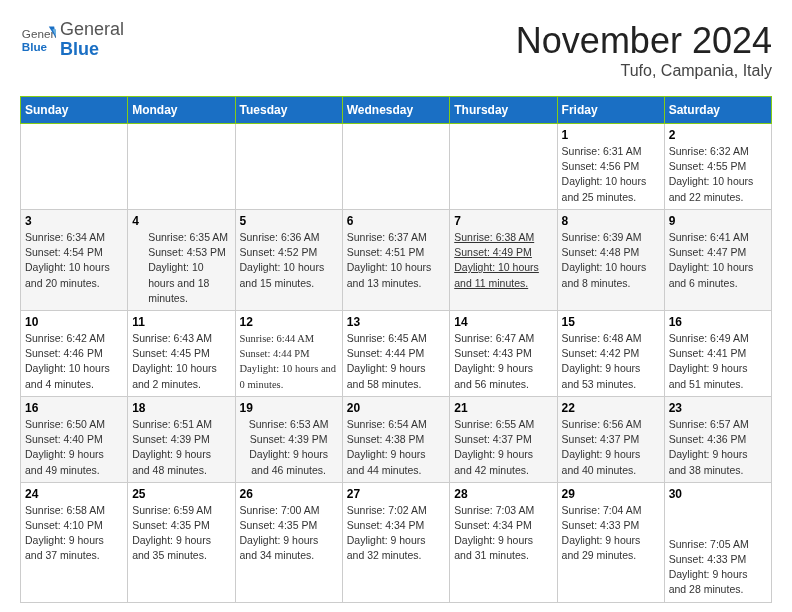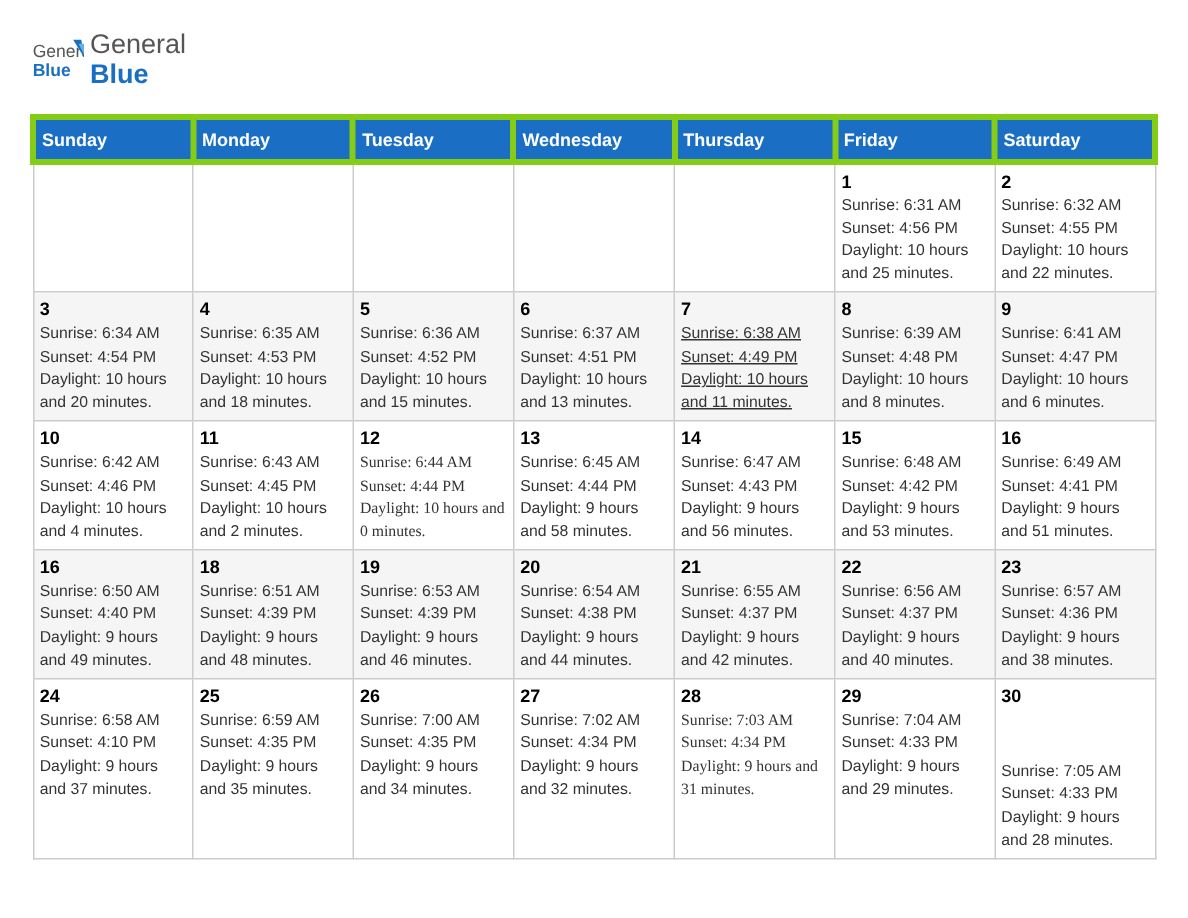"November 2024" div.month-title { html: none -> <div>November 2024</div> }
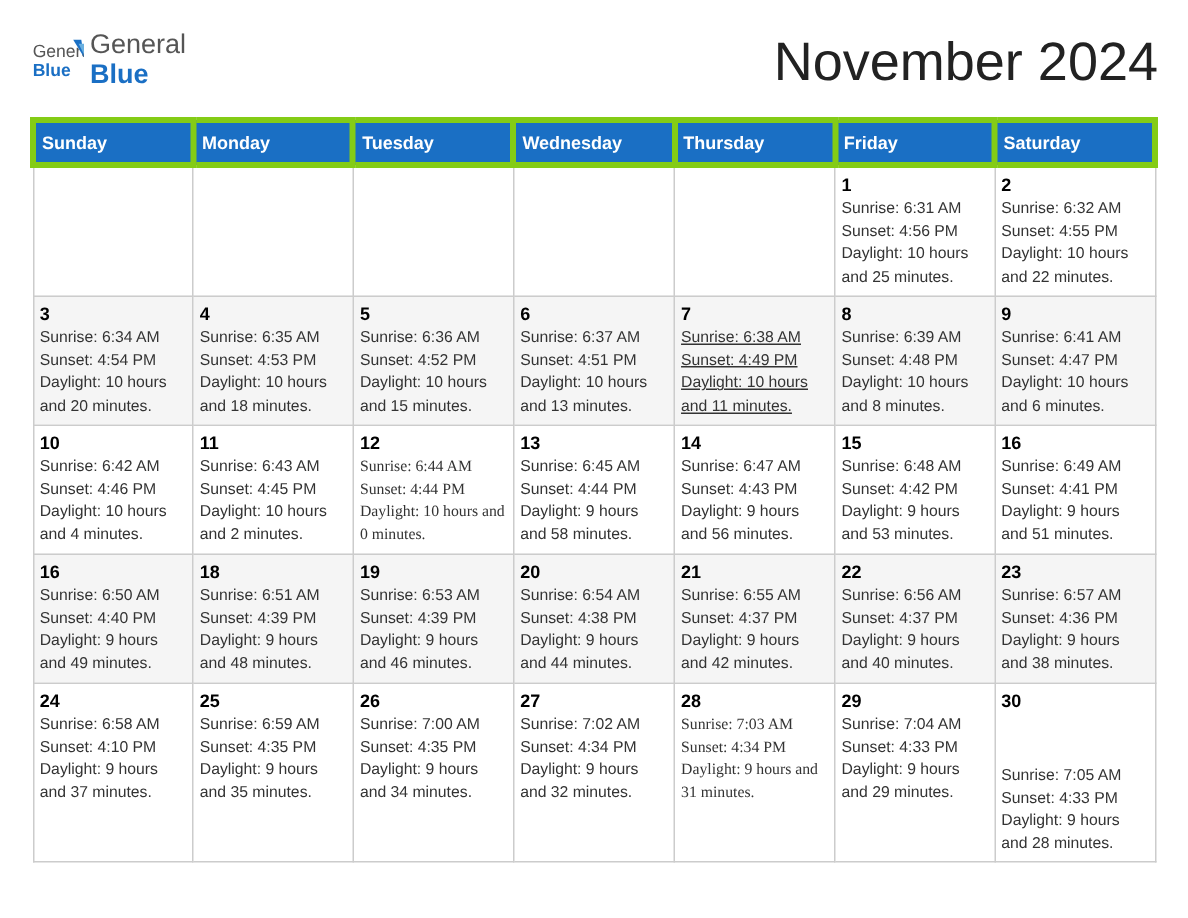"Tufo, Campania, Italy" div.location-title { html: none -> <div>Tufo, Campania, Italy</div> }
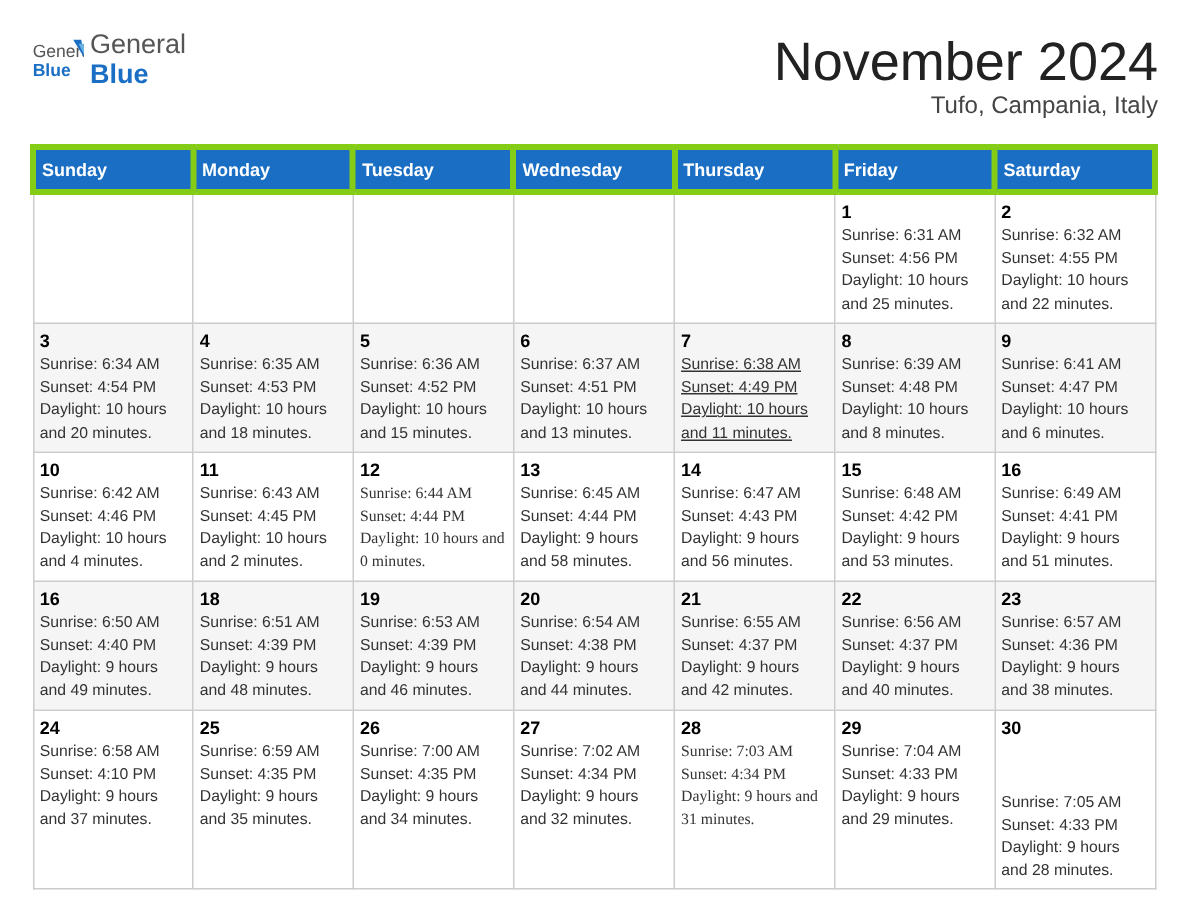"Sunday" .calendar th { border: 4px solid #84cc16 -> 1px solid #84cc16 }
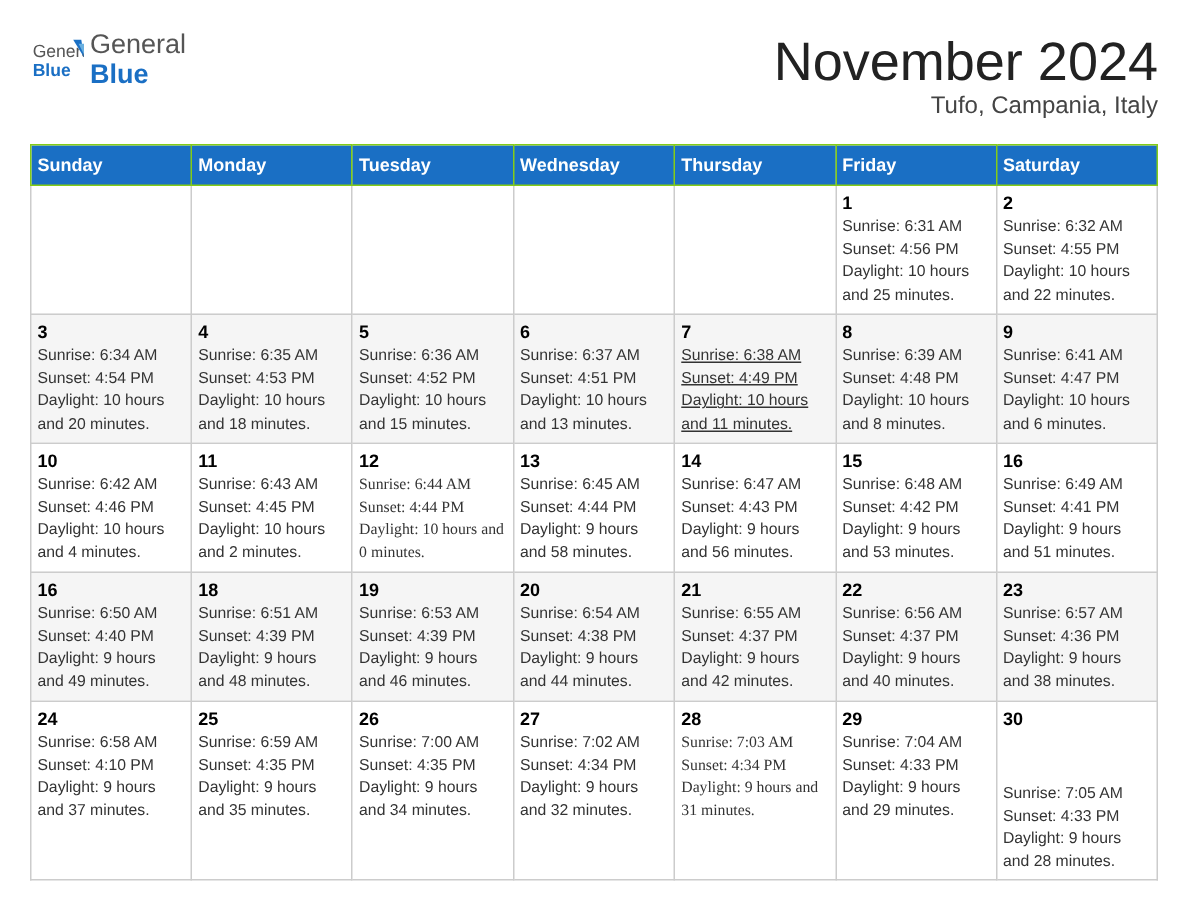"Sunrise: 6:35 AM" div.day-info { margin-left: none -> 16px }
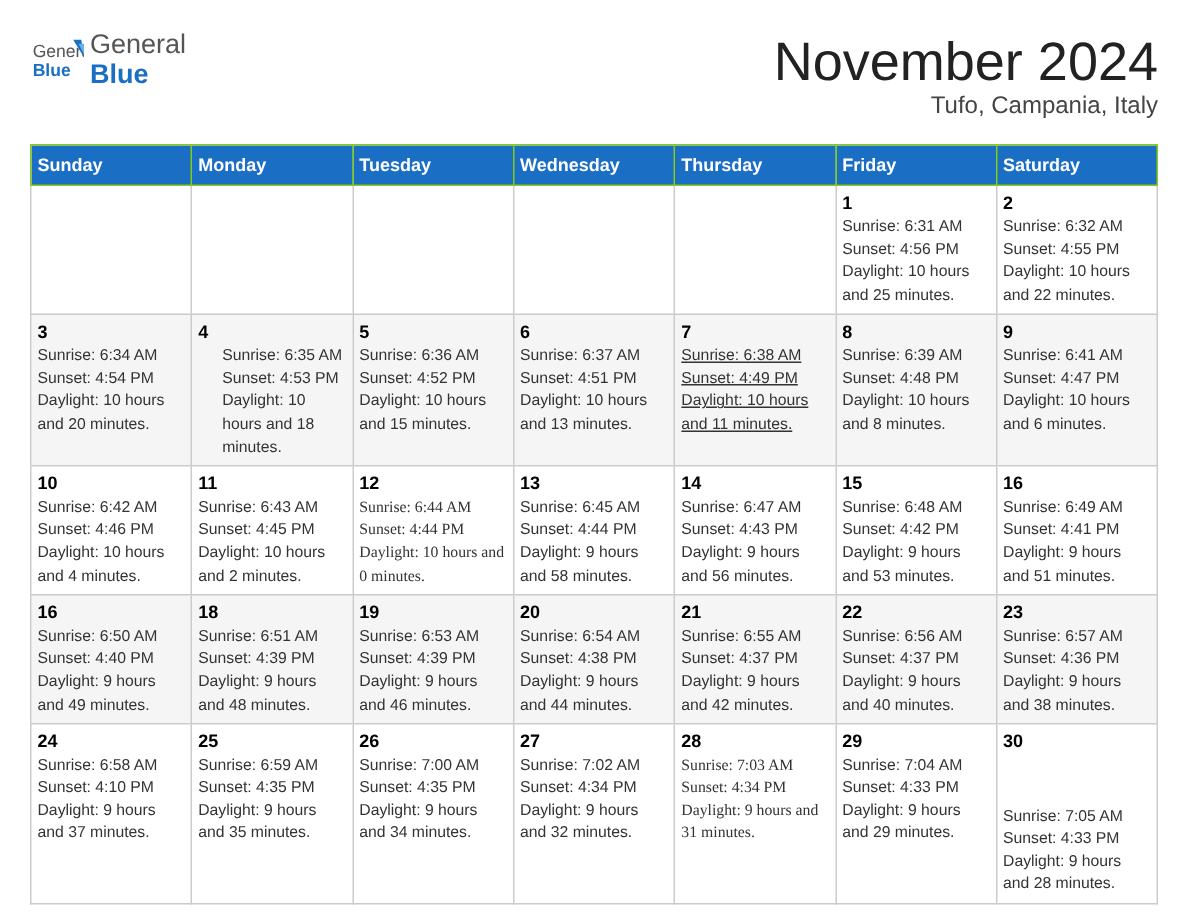"Sunrise: 6:53 AM" div.day-info { text-align: none -> center }
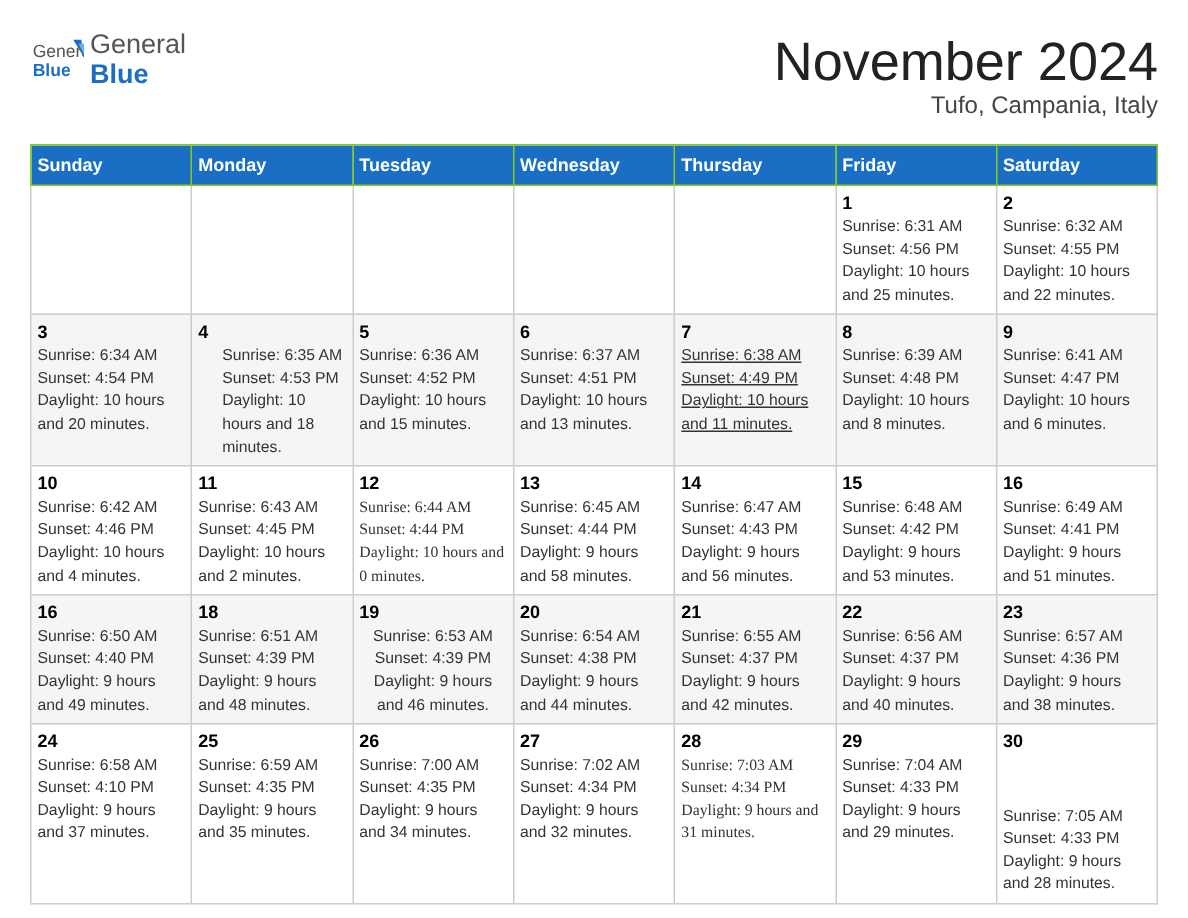"Sunrise: 7:03 AM" div.day-info { font-family: Liberation Serif, serif -> none }
